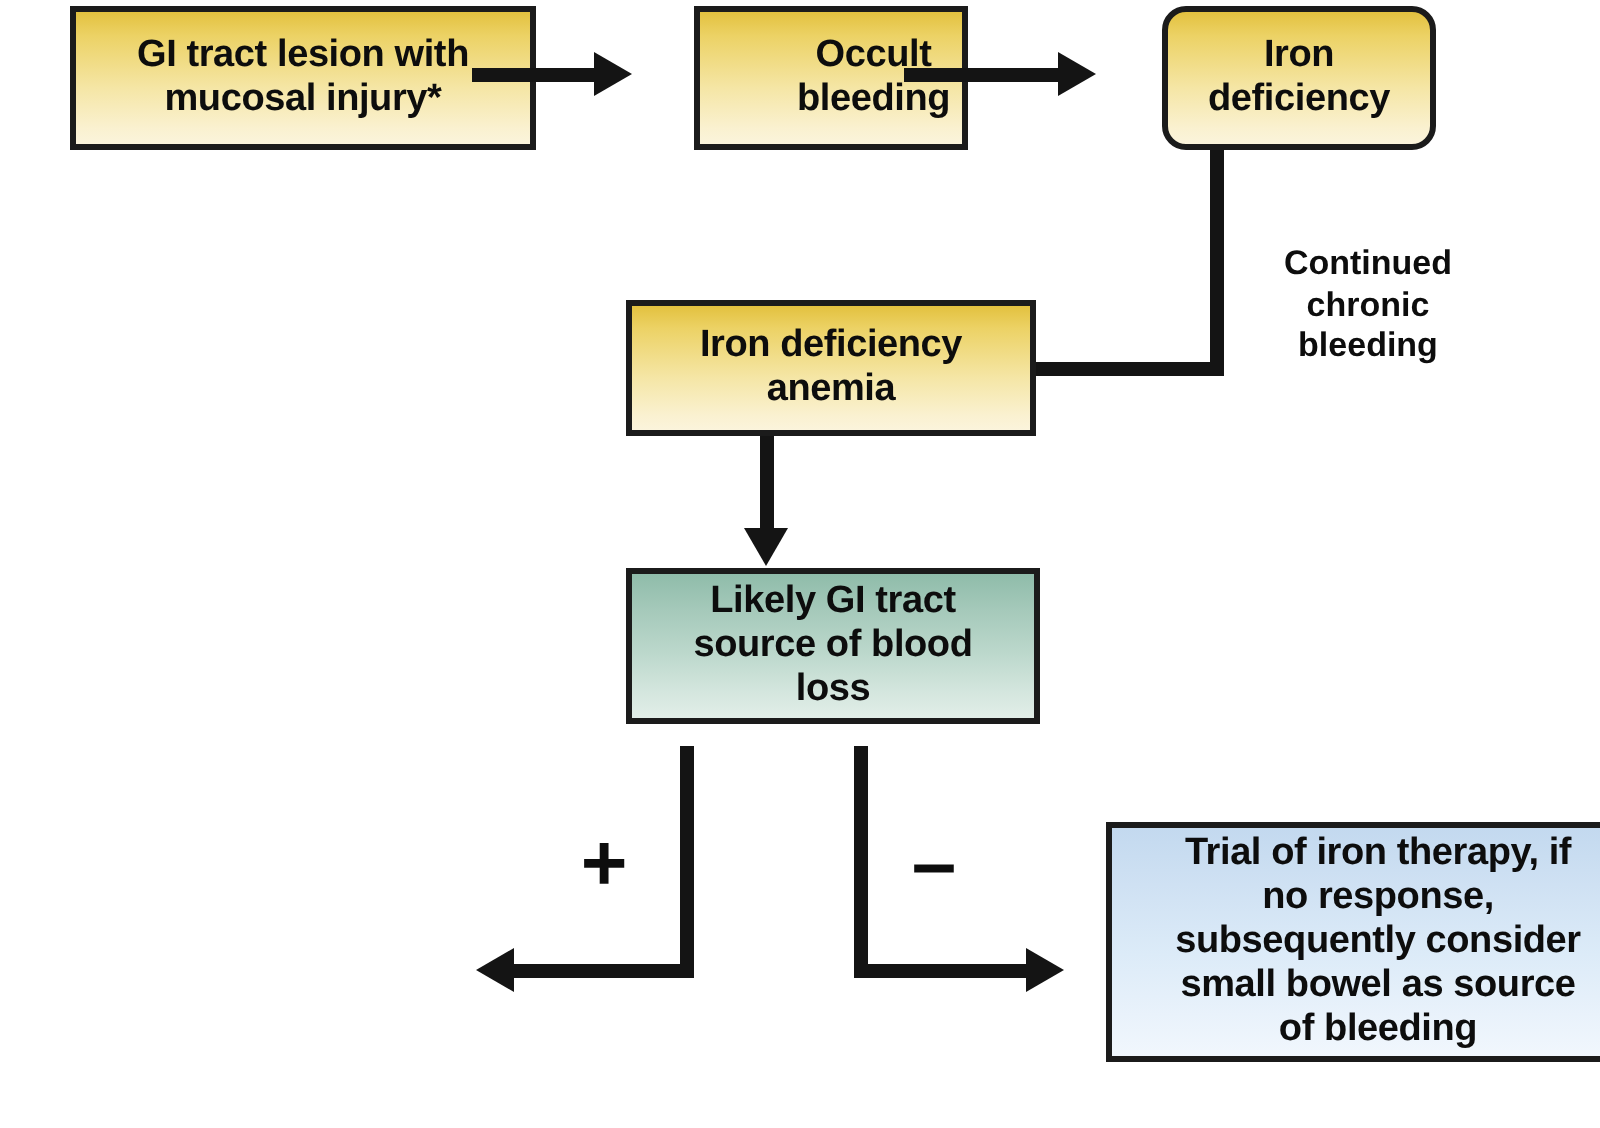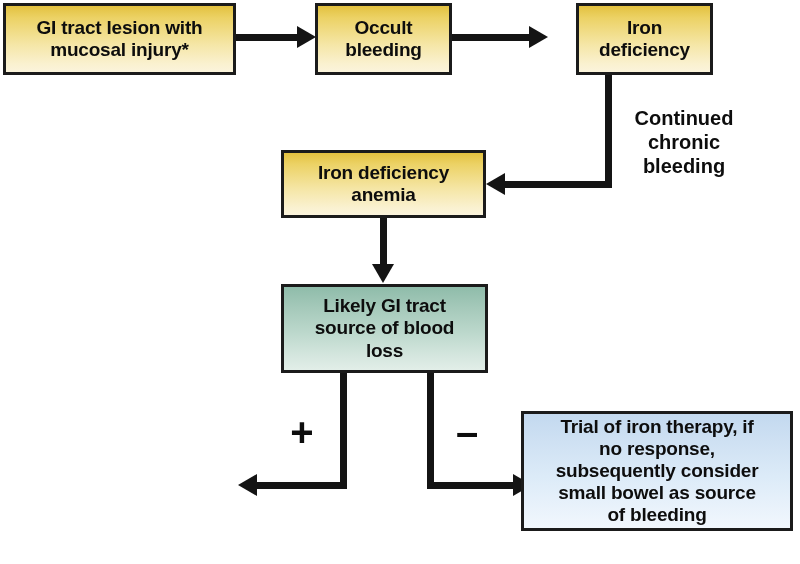"GI tract lesion with" .node { margin-left: none -> 32px }
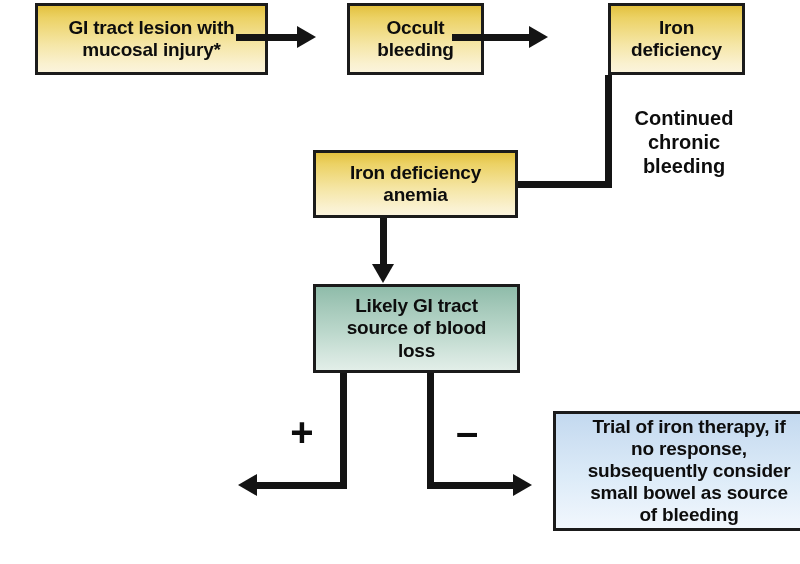"Occult" div.node { justify-content: none -> flex-end }
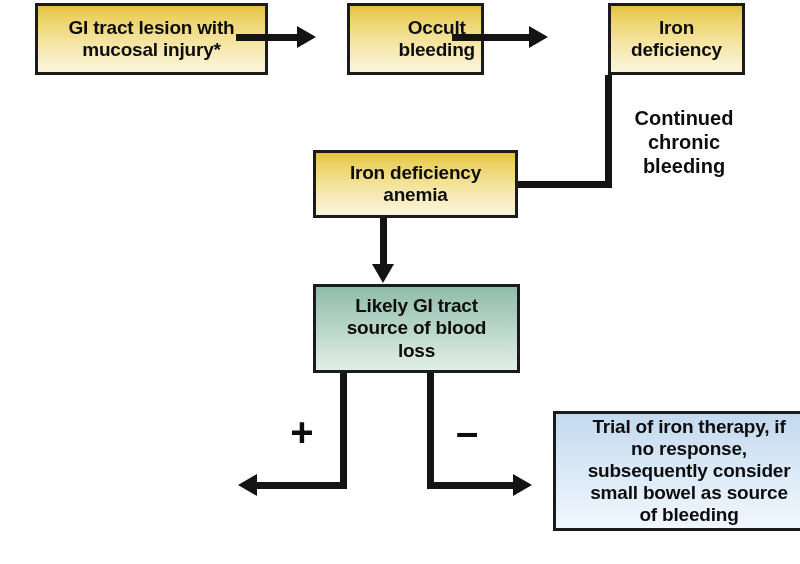"Iron" div.node { border-radius: none -> 12px; left: 576px -> 549px }
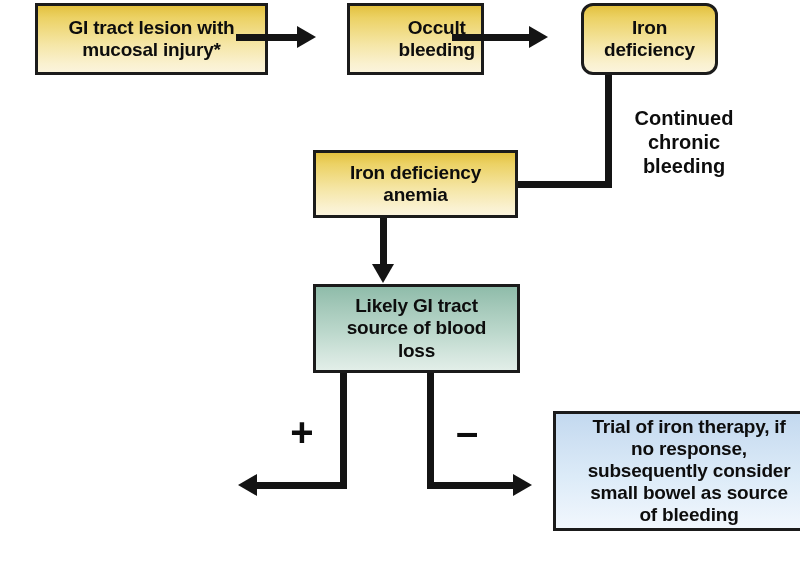"Continued" div.edge-label { font-size: 20px -> 17px; top: 82px -> 102px }
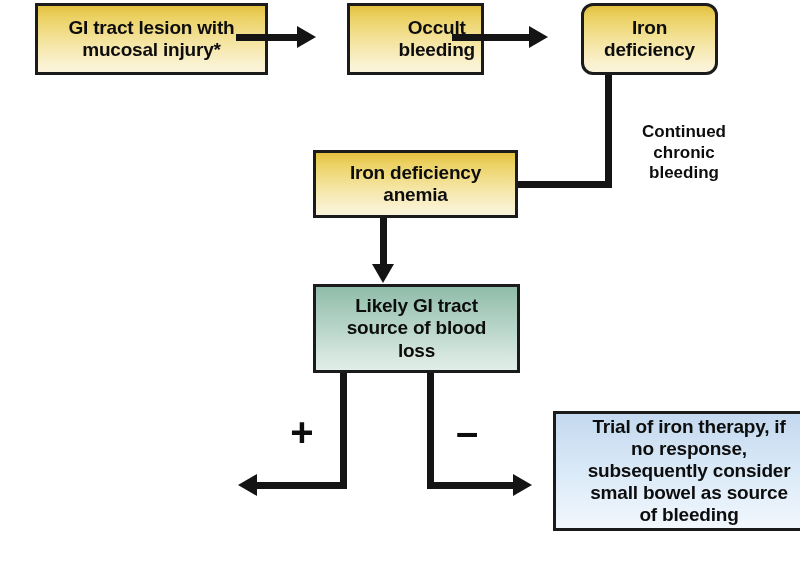"Likely GI tract" div.node { height: 89px -> 78px }
